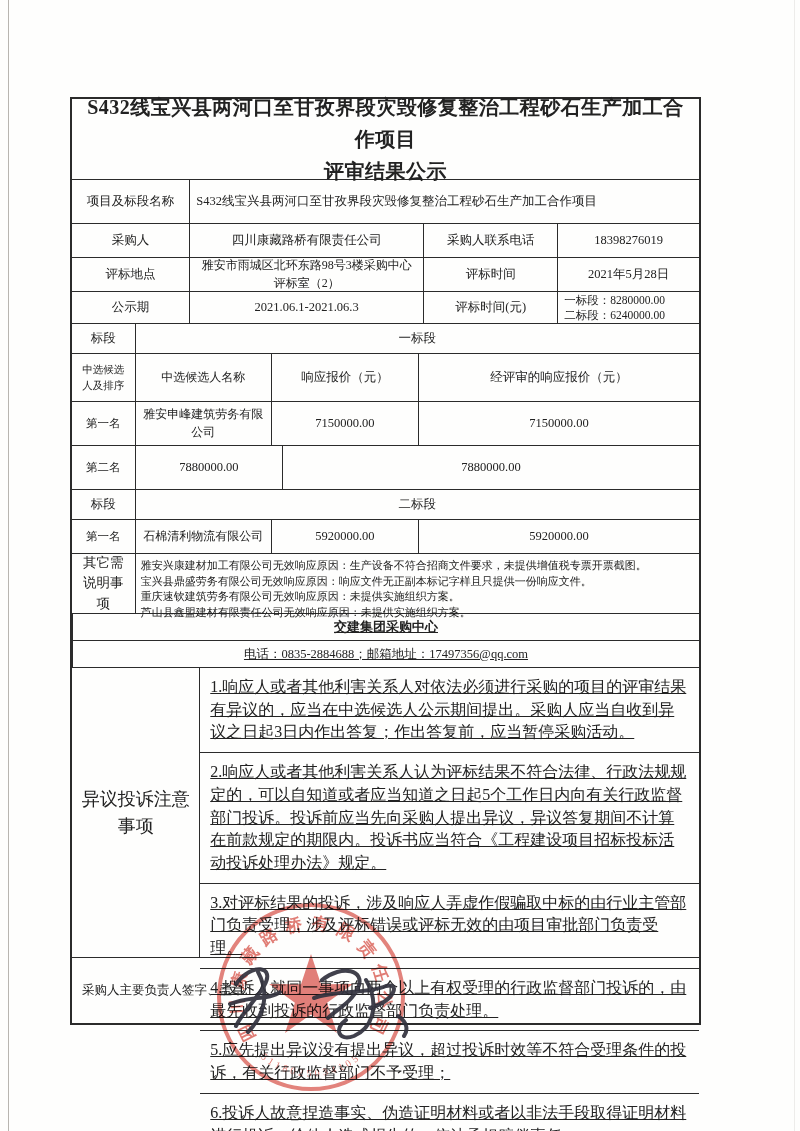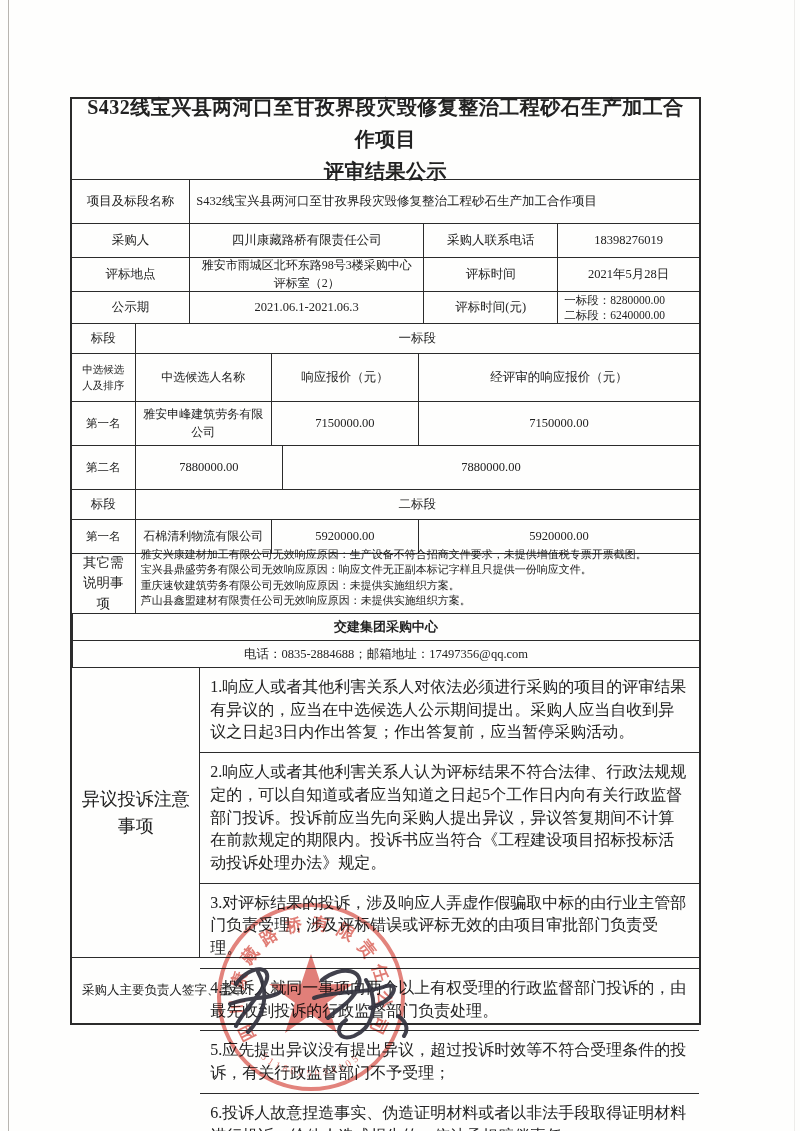"雅安兴康建材加工有限公司无效响应原因：生产设备不符合招商文件要求，未提供增值税专" .n-body { justify-content: flex-end -> space-between }
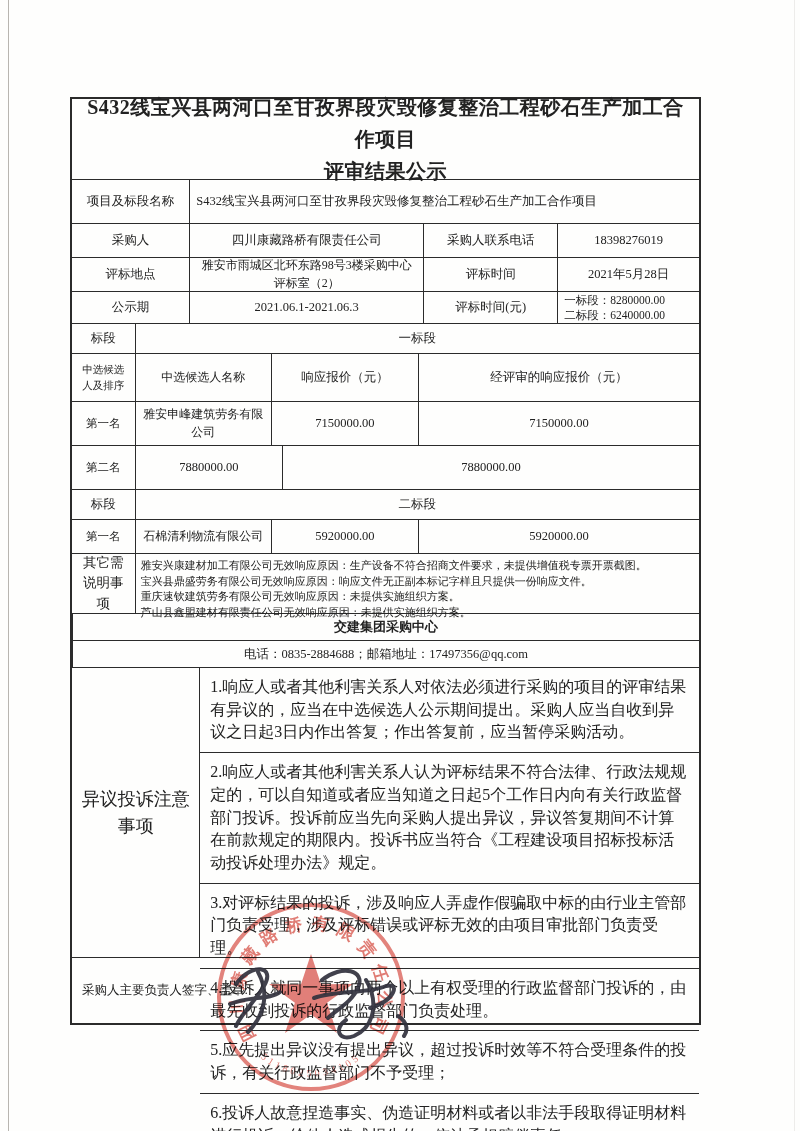"交建集团采购中心" .stack { text-decoration: none -> underline }
